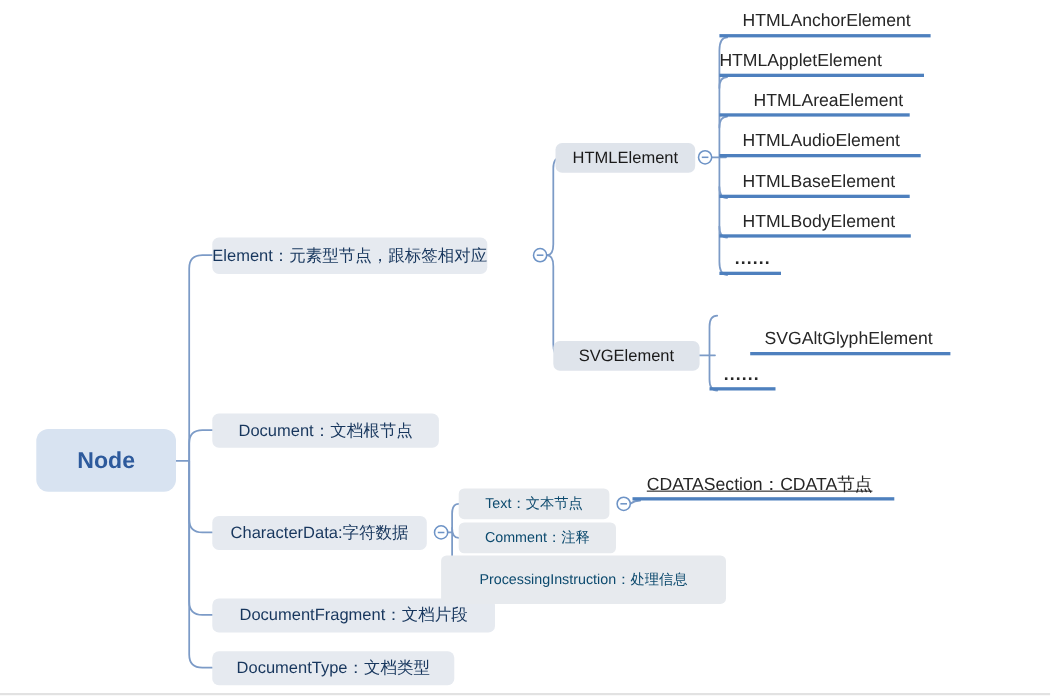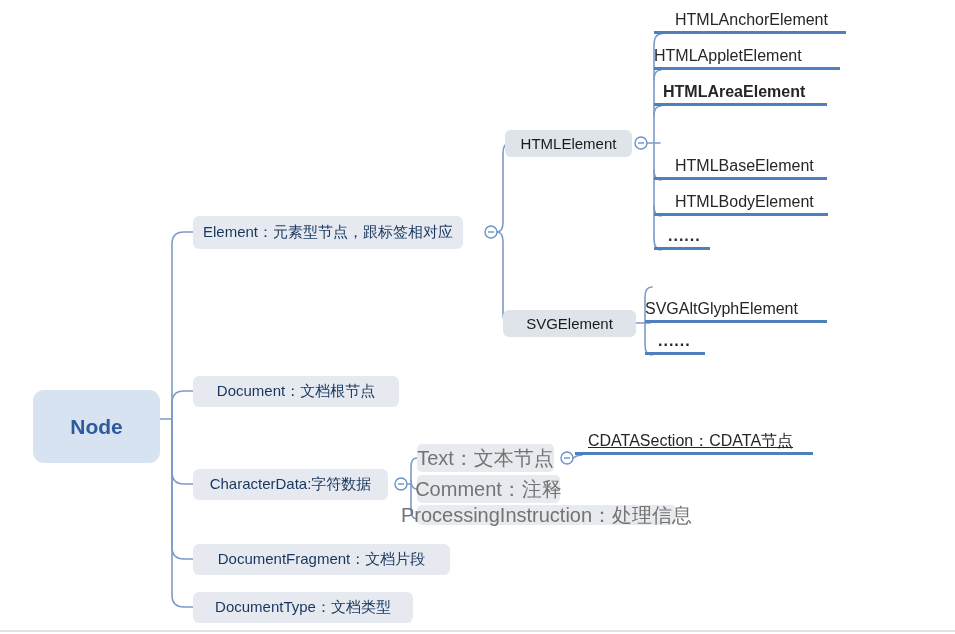"HTMLAreaElement" div.leaf { font-weight: bold -> none; padding-left: 9px -> 31px }
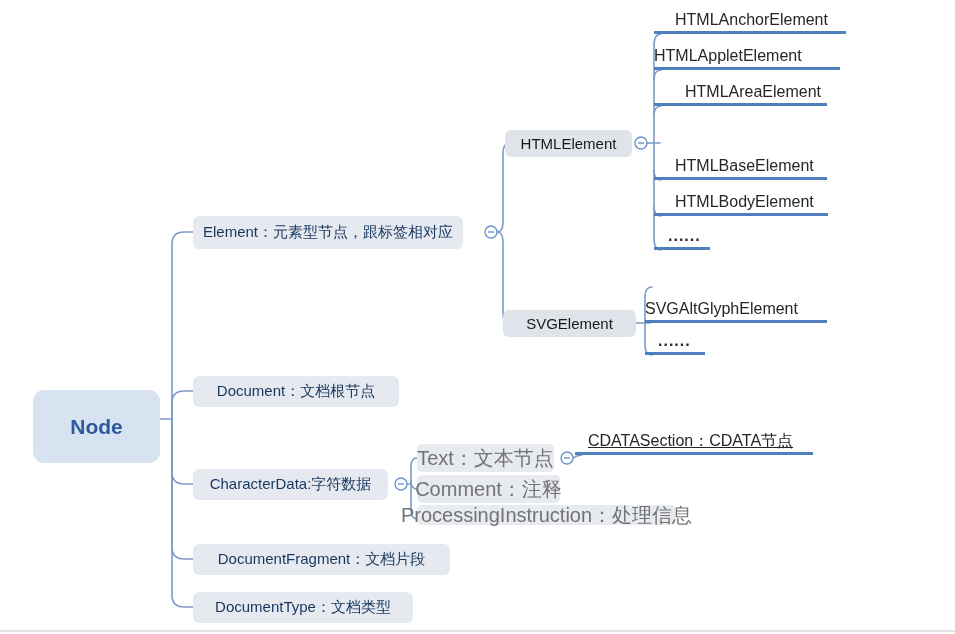"HTMLAudioElement" div.leaf { html: none -> <div>HTMLAudioElement</div> }
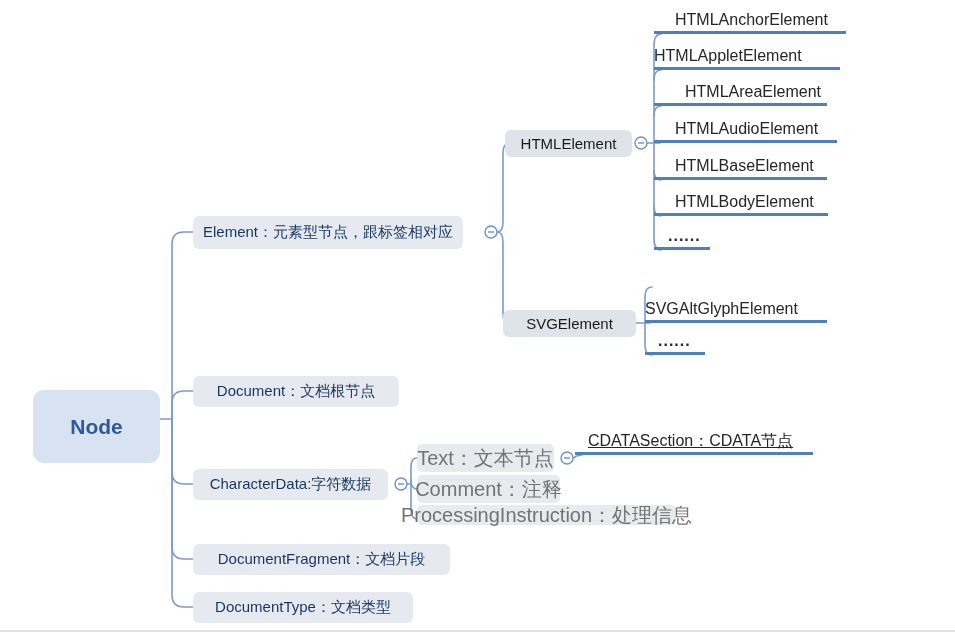"Element：元素型节点，跟标签相对应" div.node { width: 270px -> 250px }
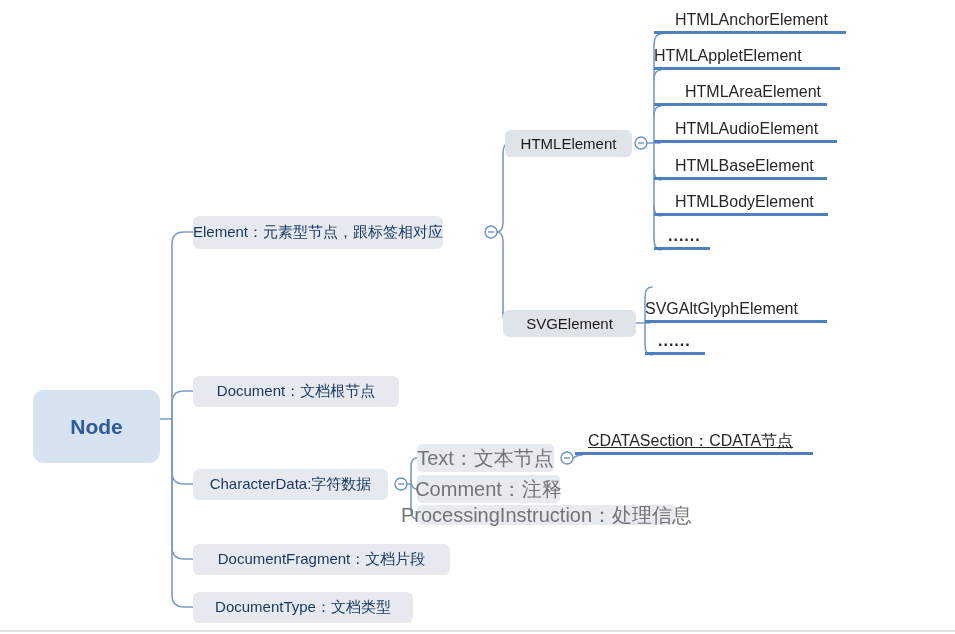"SVGAltGlyphElement" div.leaf { left: 645px -> 682px; padding-left: 0 -> 13px }
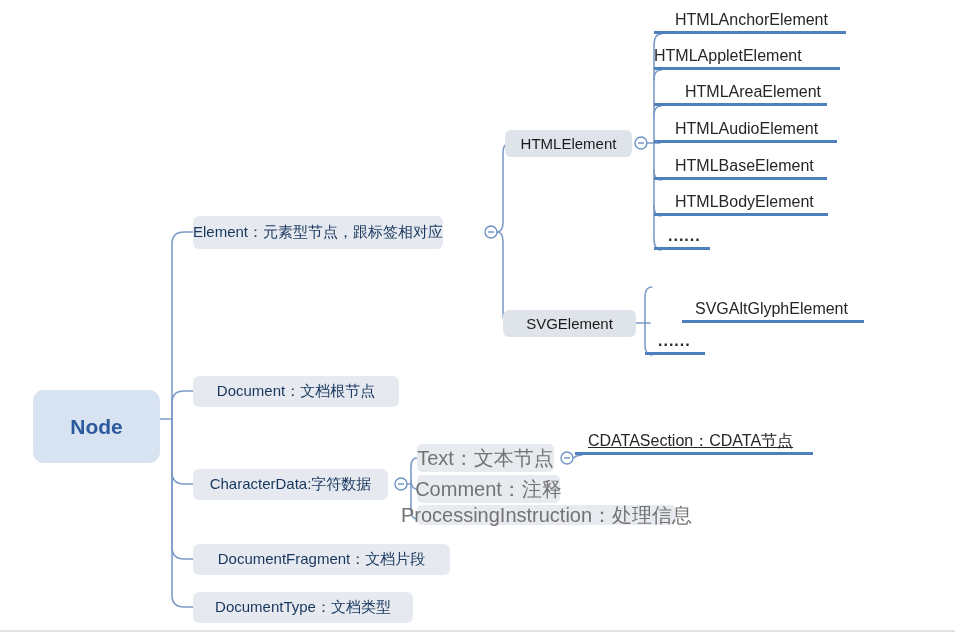"Node" div.node { height: 73px -> 57px }
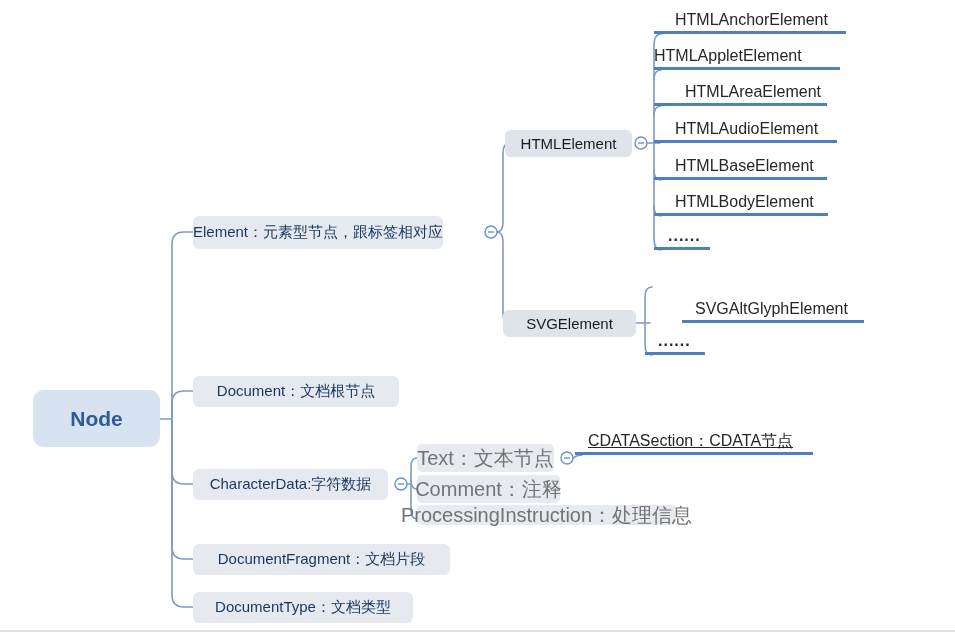"Text：文本节点" .charnode { color: #737373 -> #0c4a6e; font-size: 20px -> 13px }
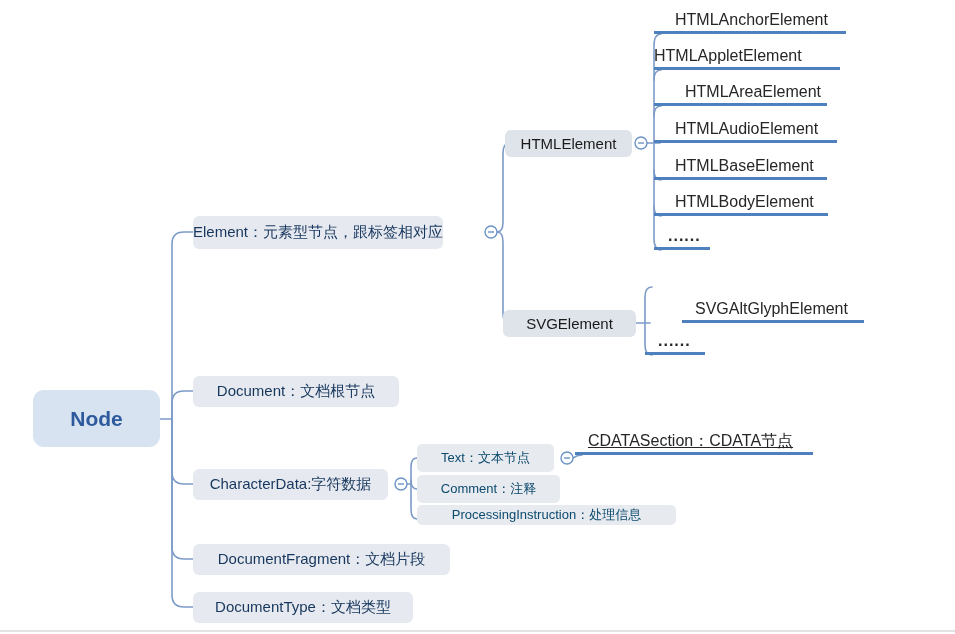"ProcessingInstruction：处理信息" div.node { height: 20px -> 44px; left: 417px -> 401px }
